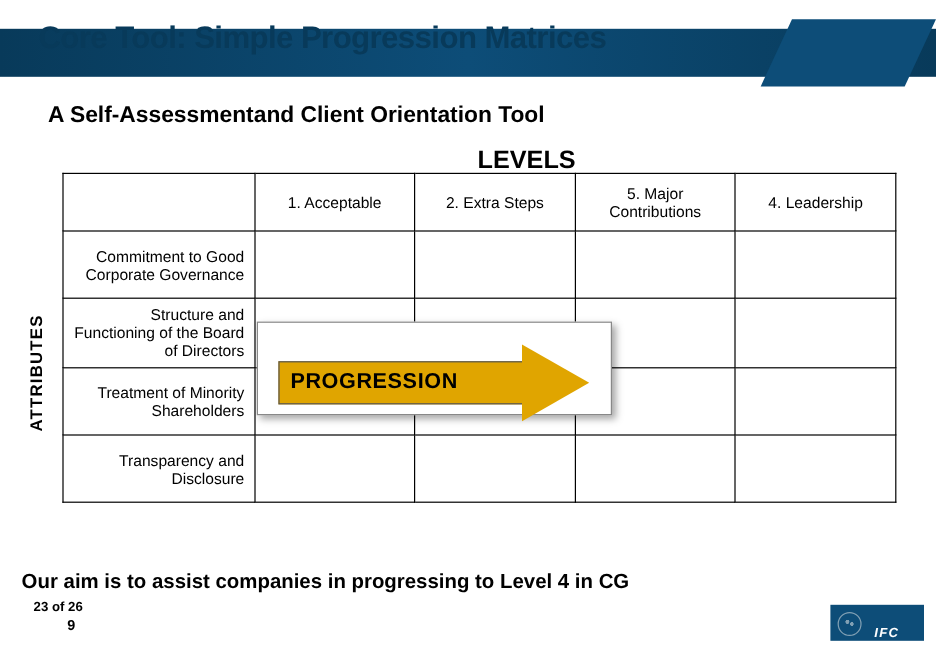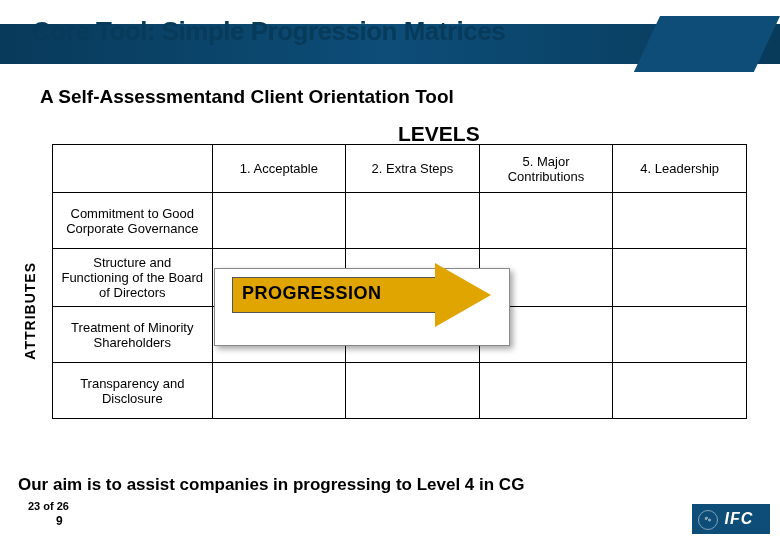"Commitment to Good Corporate Governance" .matrix td, .matrix th { text-align: center -> right }
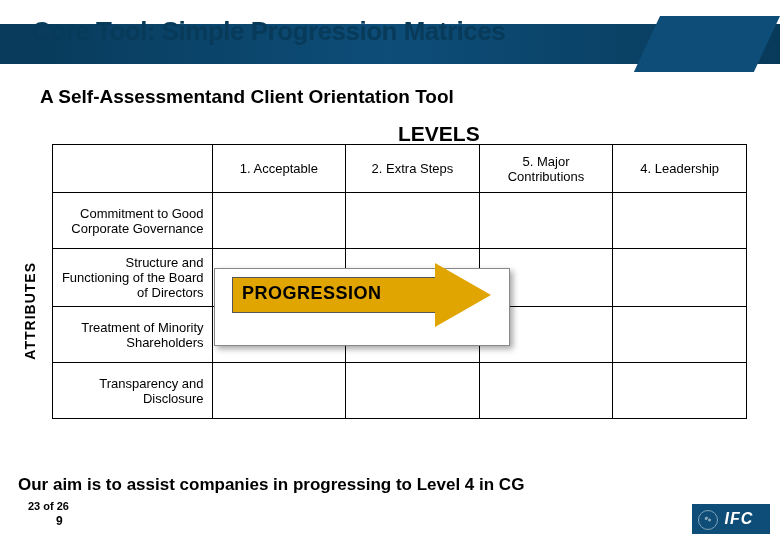"PROGRESSION" .arrow-box { align-items: flex-start -> flex-end }
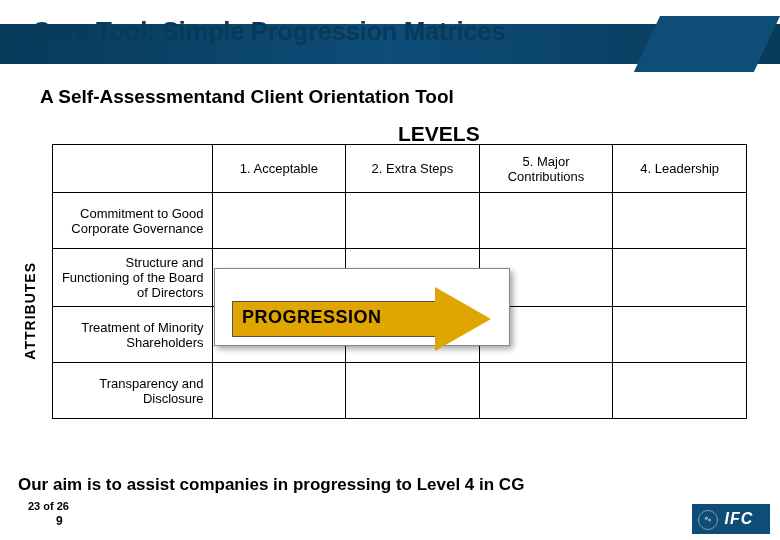"IFC" .ifc-logo { align-items: center -> flex-end; font-size: 16px -> 11px }
